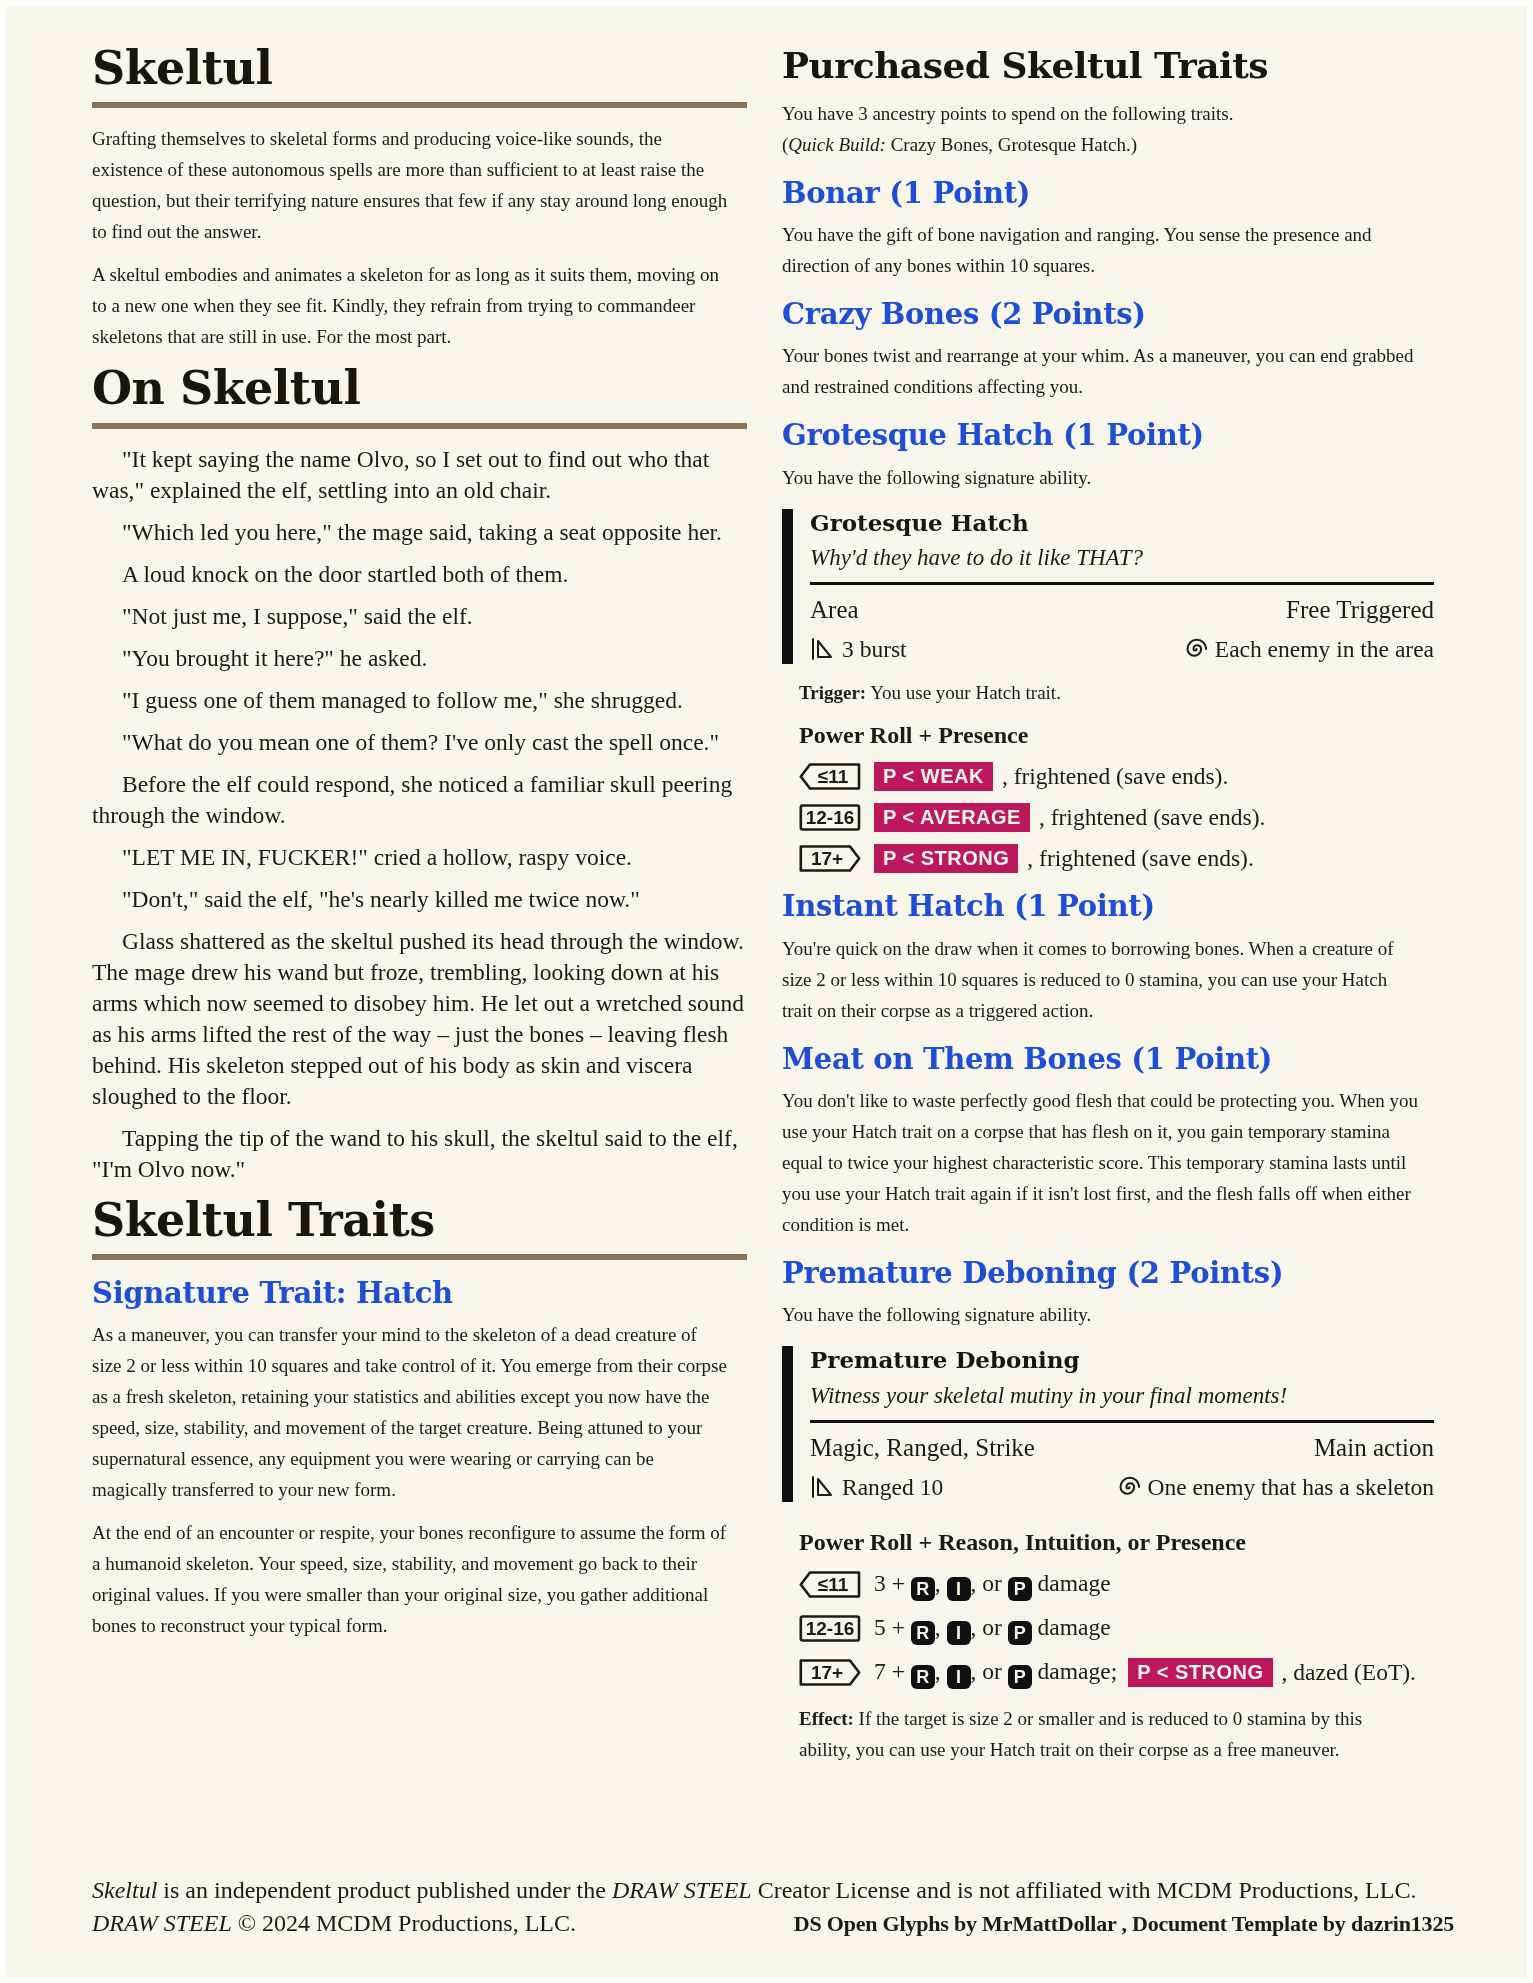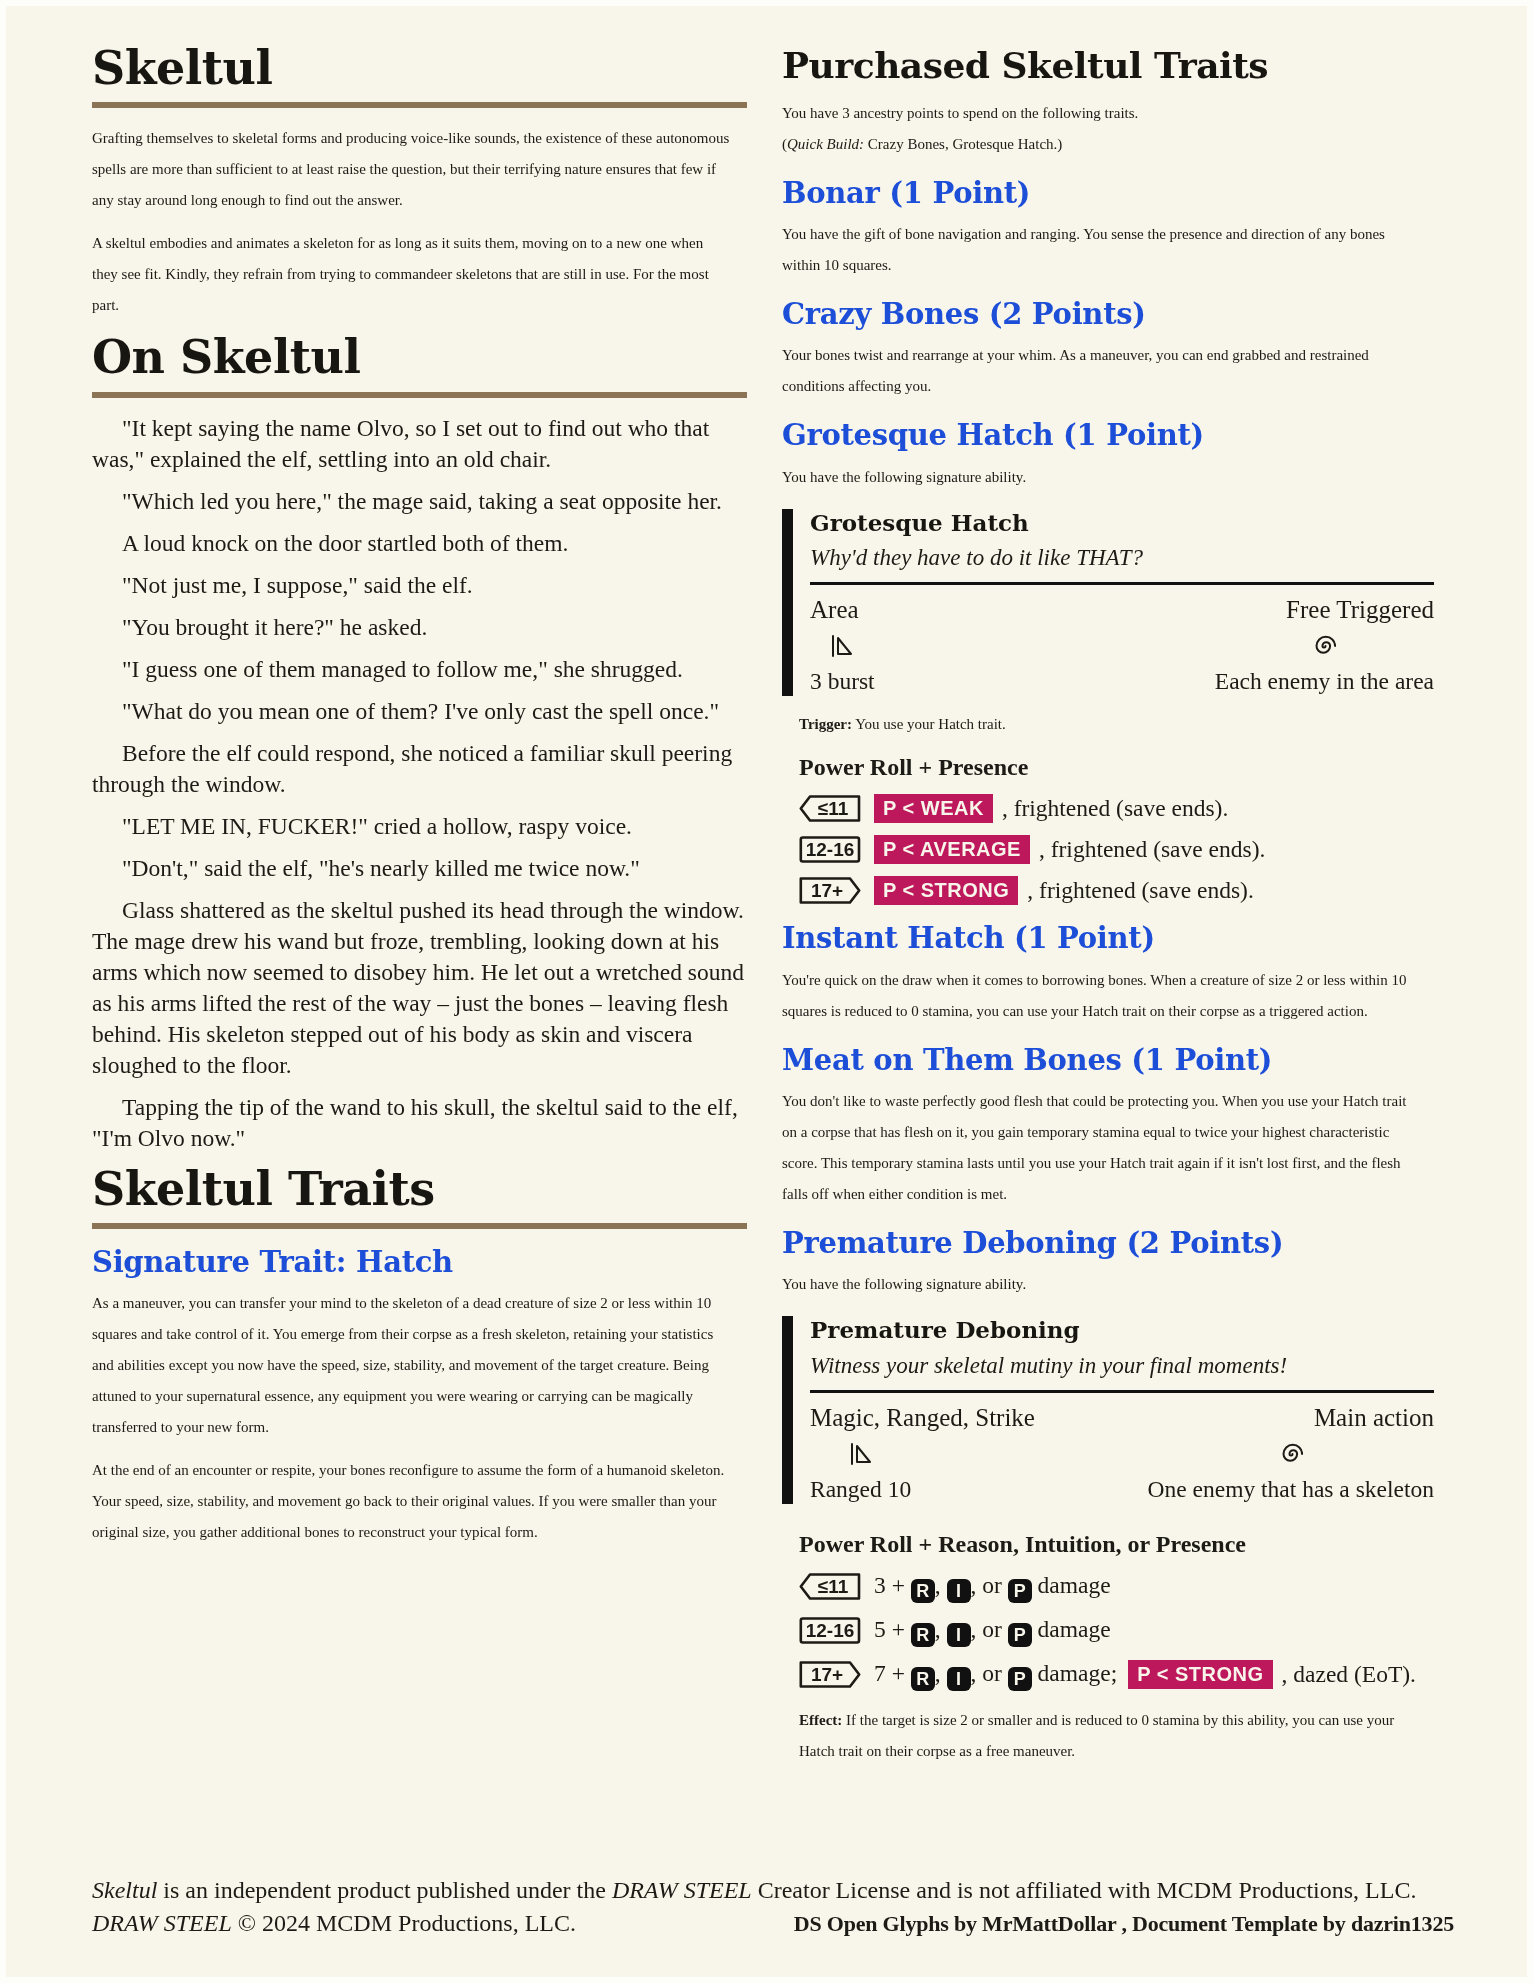"You have 3 ancestry points" p.body { font-size: 15px -> 19px }
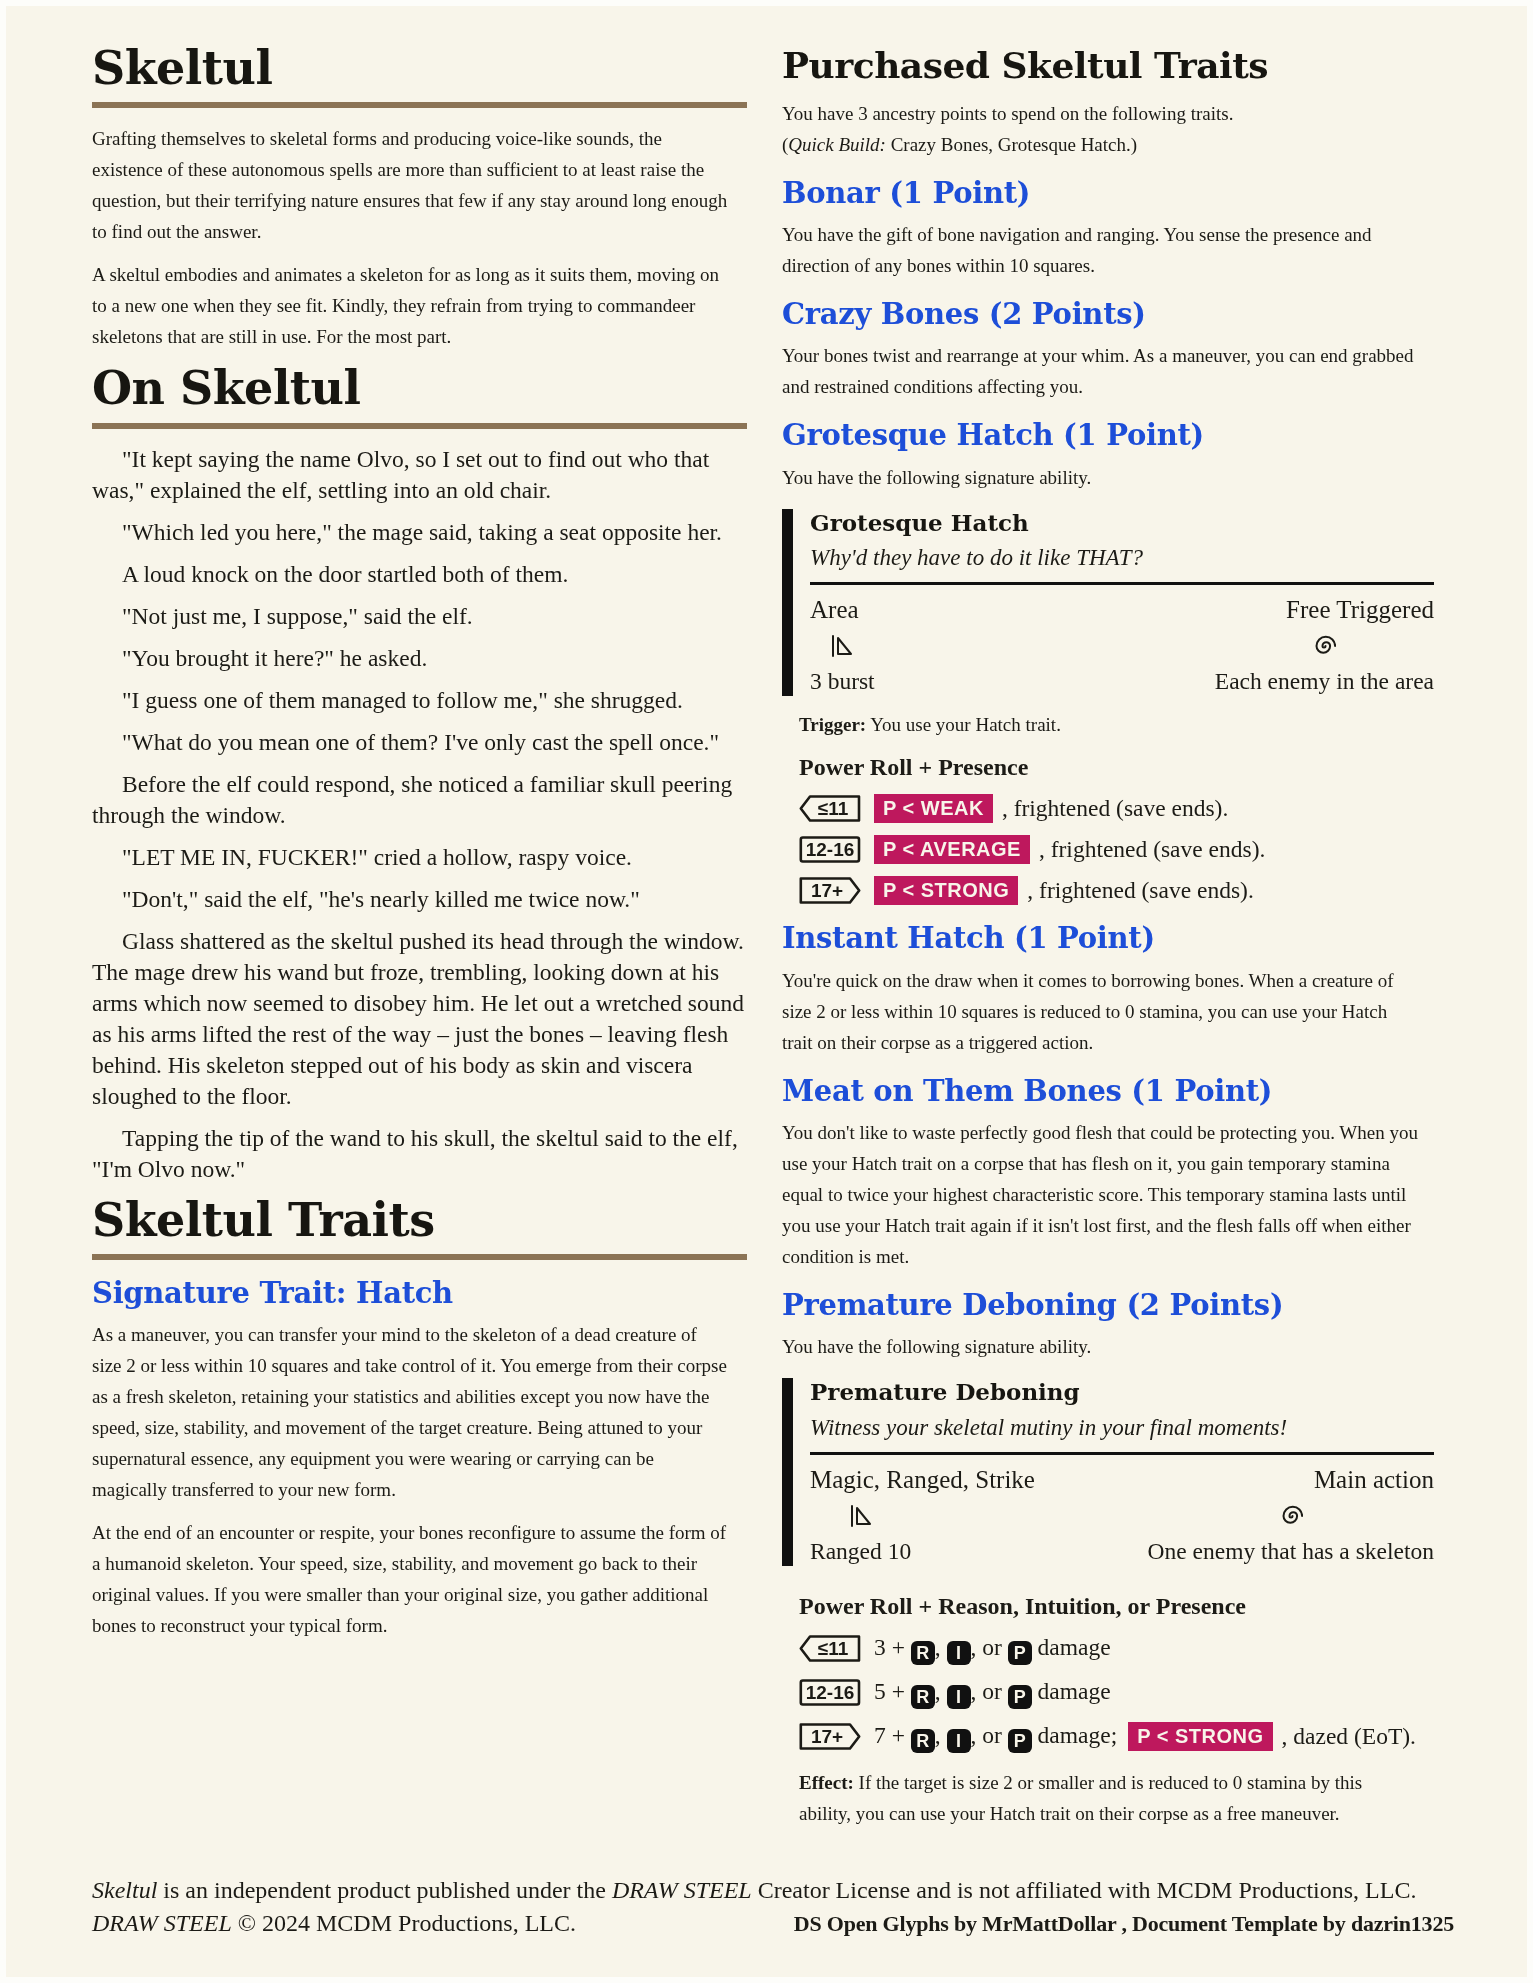"3 burst" .icontext { flex-direction: column -> none }
